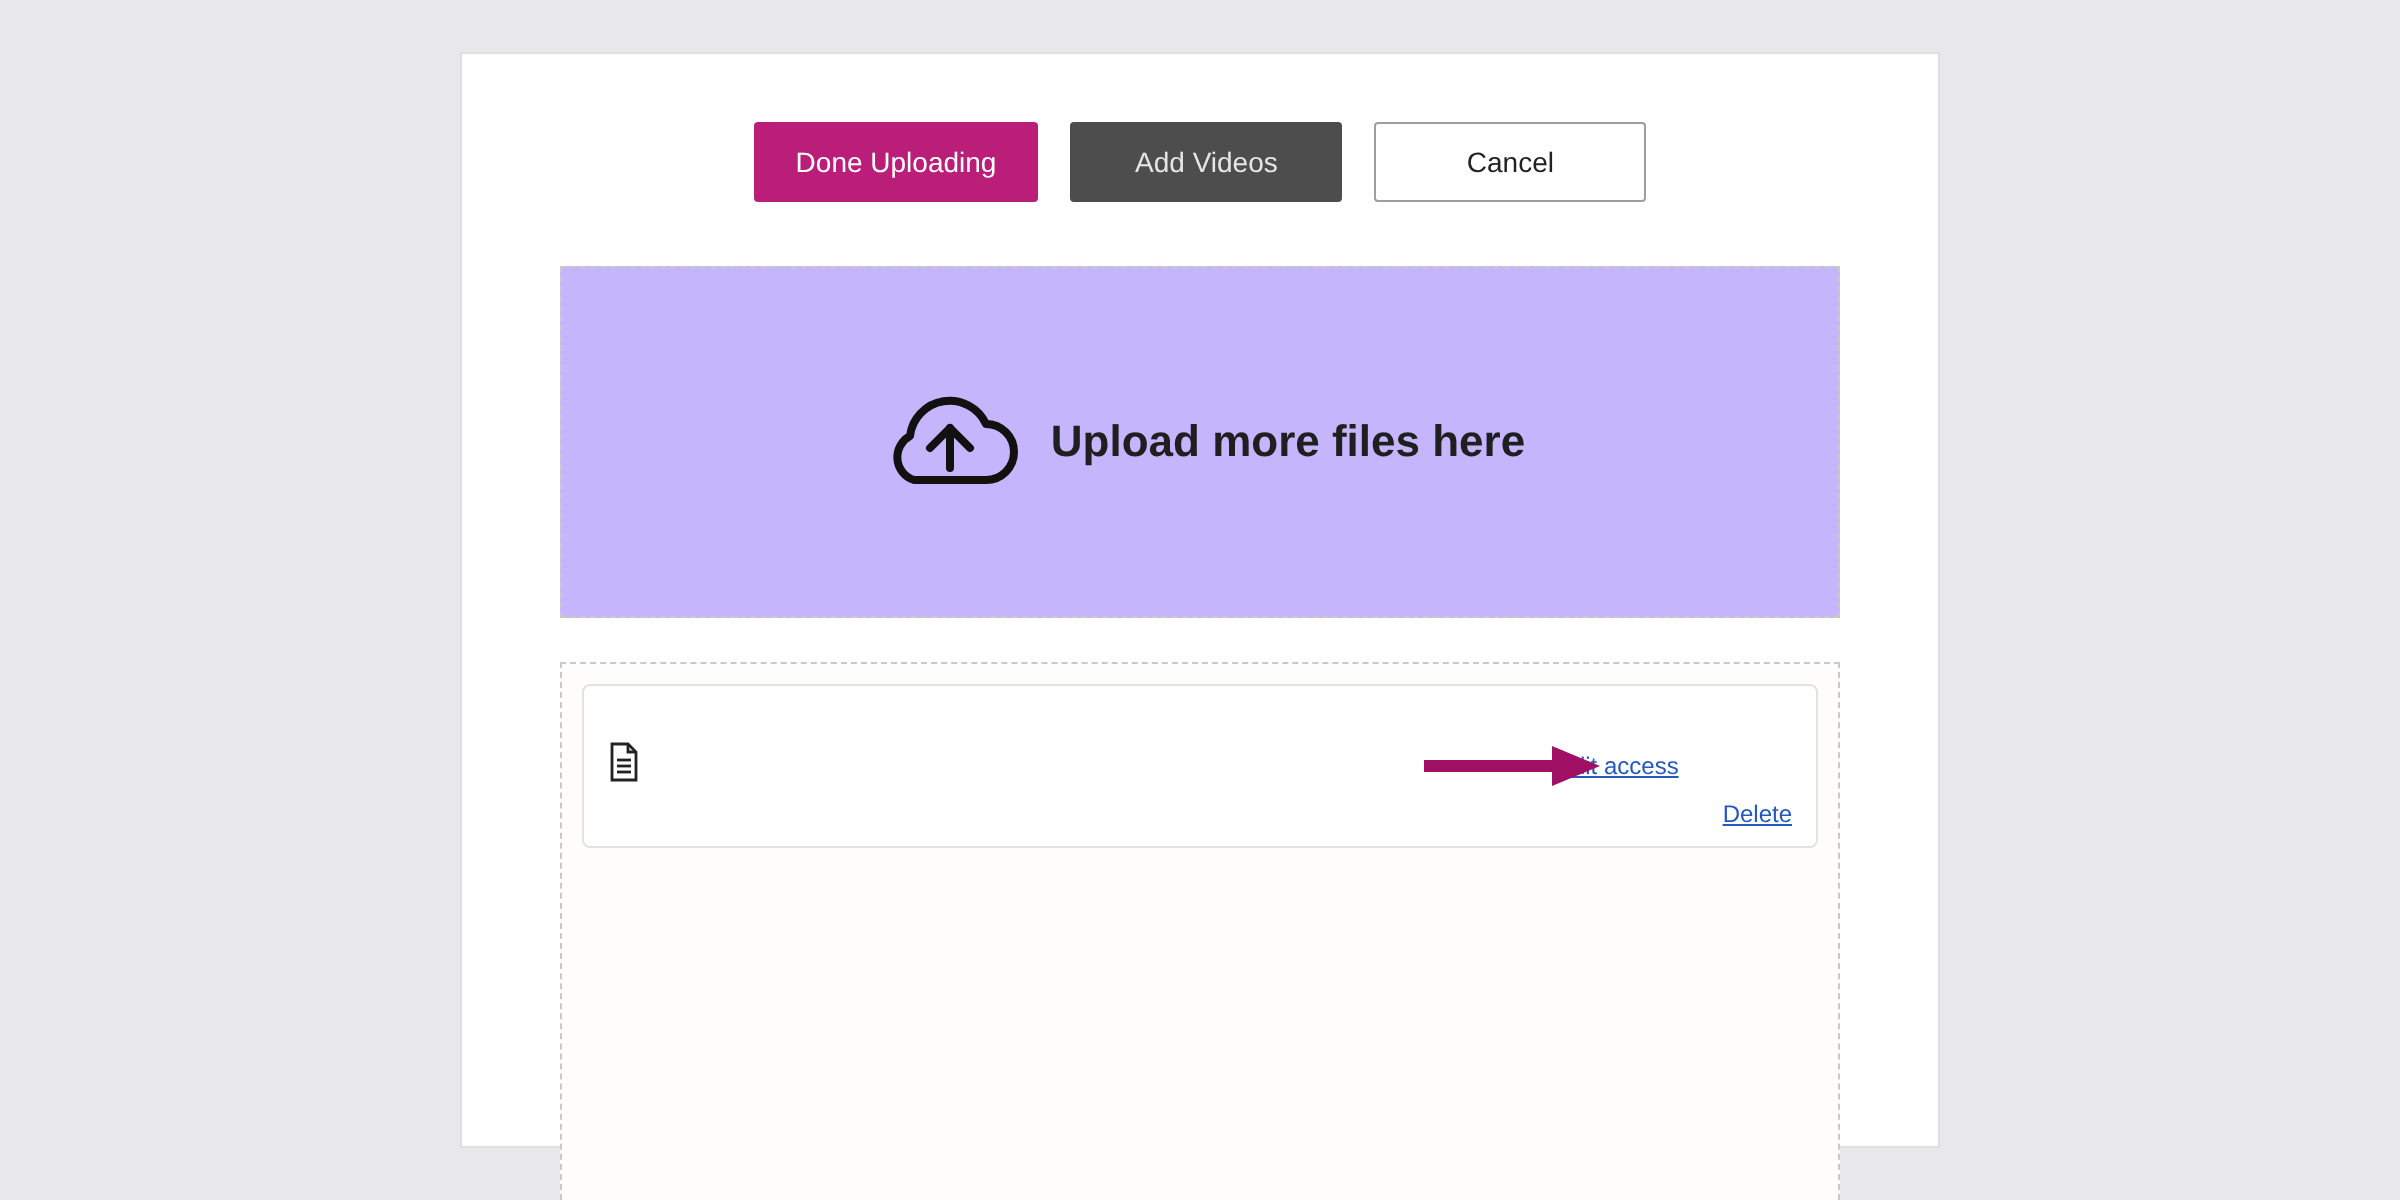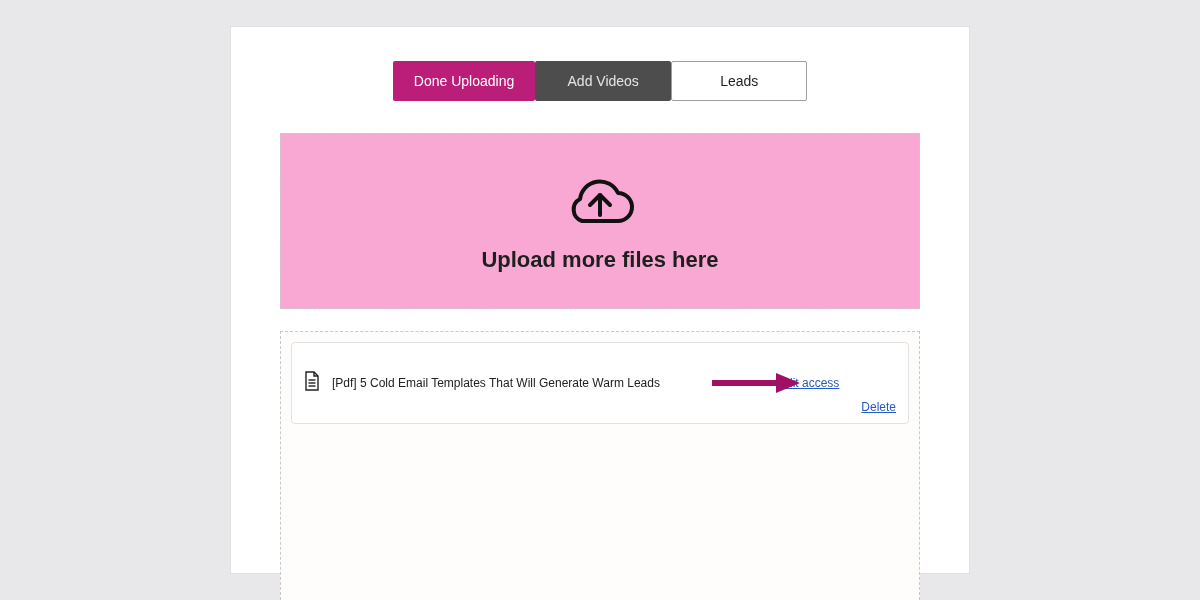"Done Uploading" .button-row { gap: 0 -> 16px }
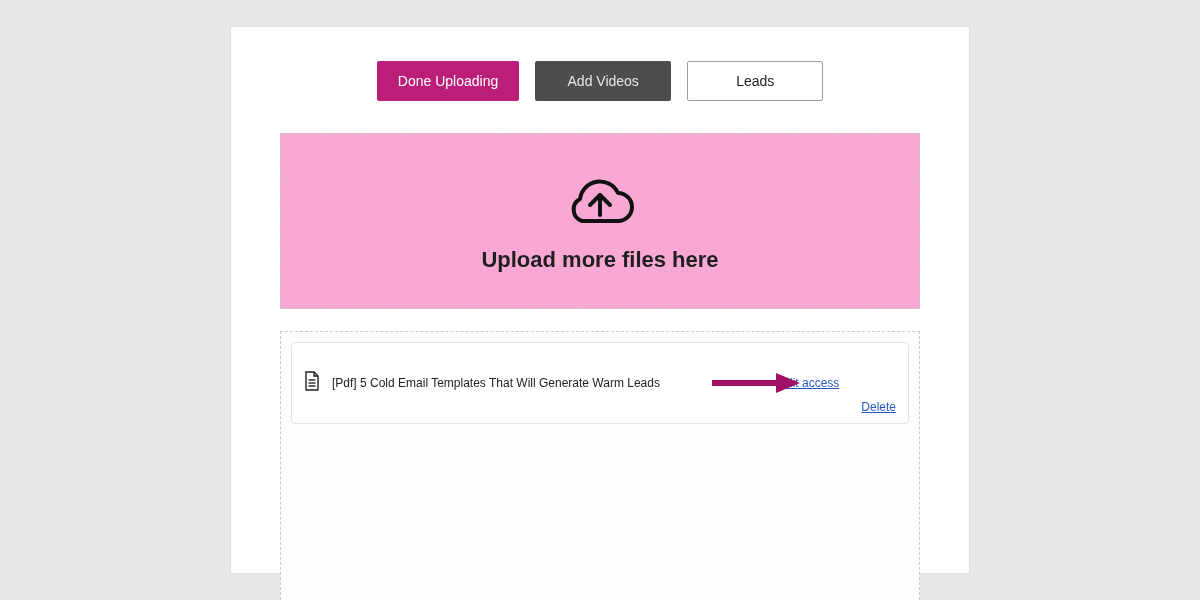"Leads" button.btn { text: Leads -> Cancel }
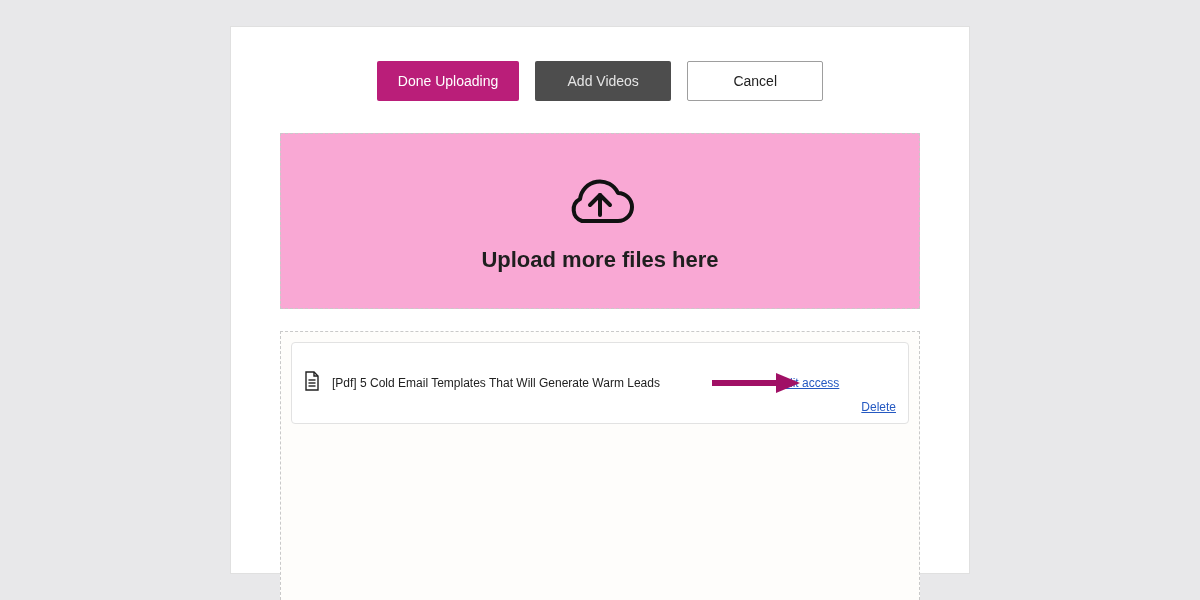"Upload more files here" .dropzone { background: #f9a8d4 -> #c4b5fd; flex-direction: column -> none }
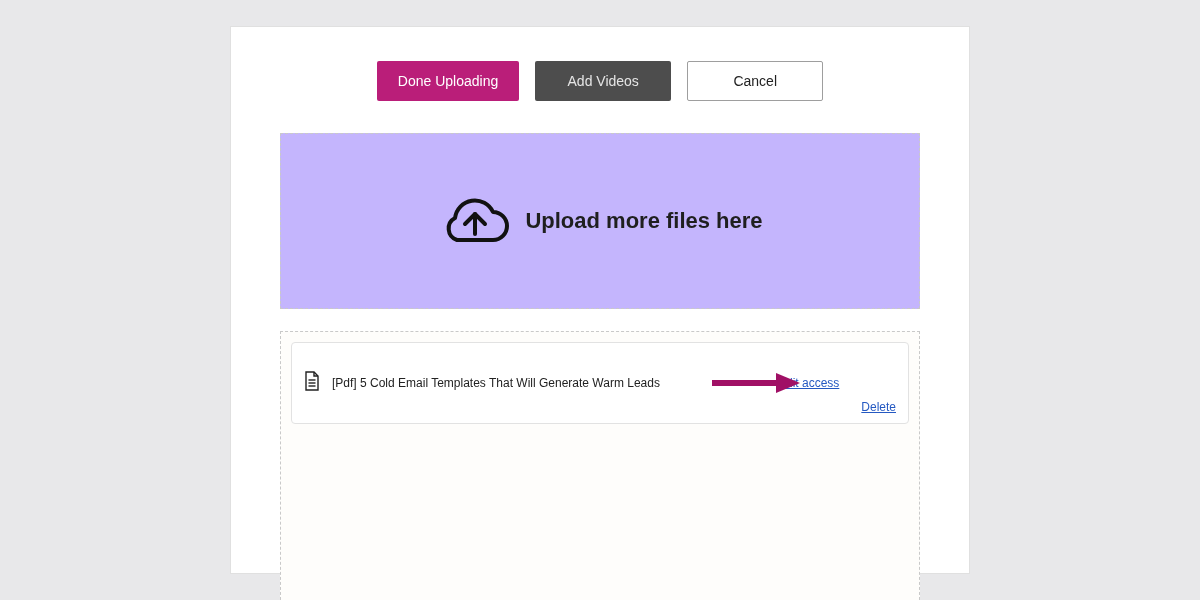"[Pdf] 5 Cold Email Templates" span.file-name { html: <span>[Pdf] 5 Cold Email Templates That Will Generate Warm Leads</span> -> none }
